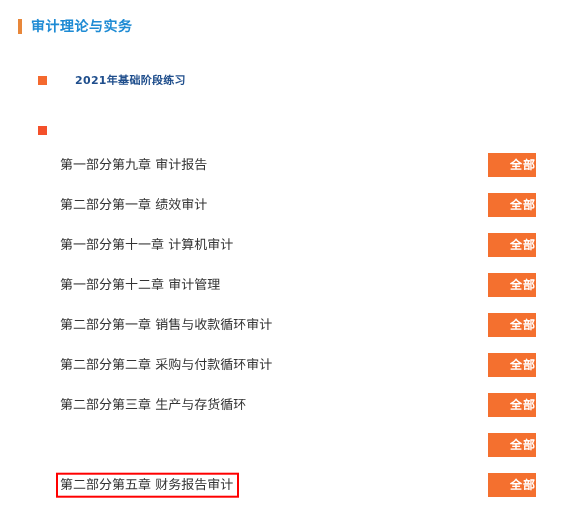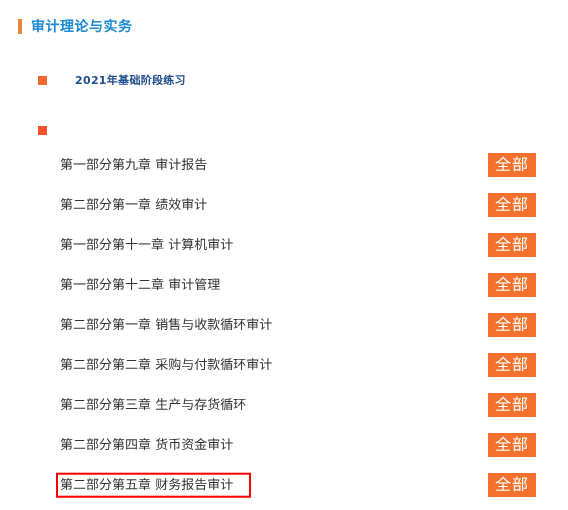"全部" .all-button { font-size: 16px -> 12px; font-weight: none -> bold; text-align: center -> right }
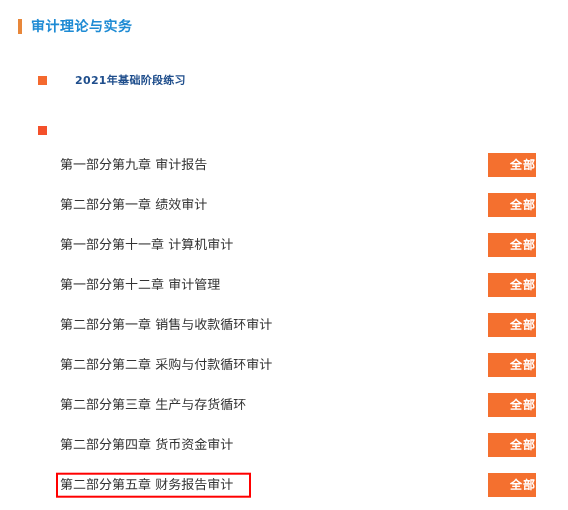"第二部分第四章 货币资金审计" span.chapter-title { html: <span>第二部分第四章 货币资金审计</span> -> none }
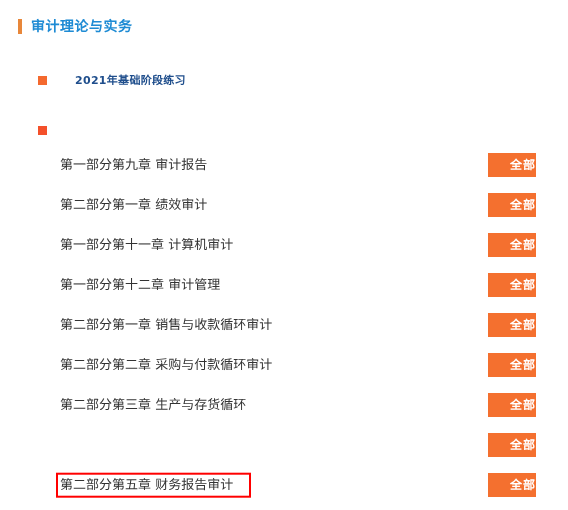"第二部分第五章 财务报告审计" .chapter-row.highlighted .chapter-title { padding: 2px 16px 3px 2px -> 2px 4px 3px 2px }
